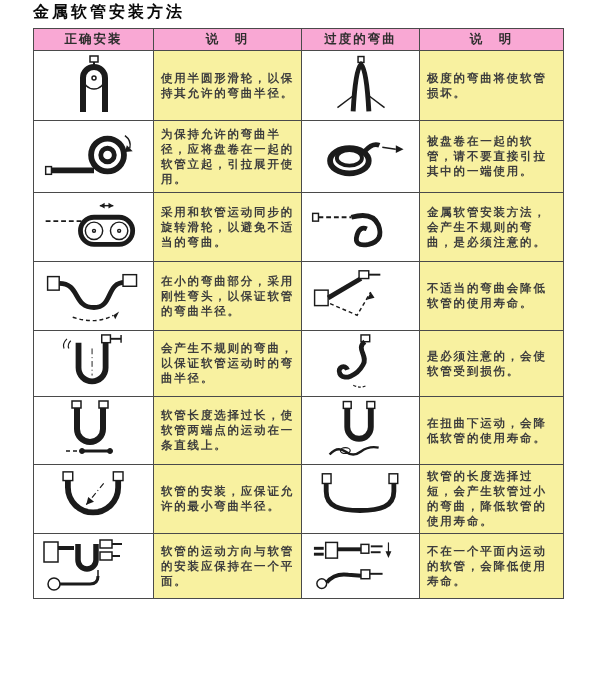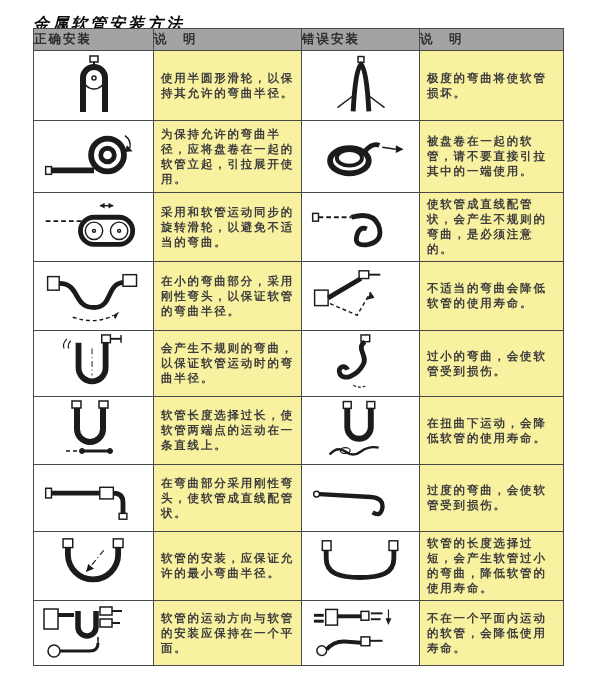"金属软管安装方法" .page-title { font-style: italic -> none; top: 14px -> 2px }
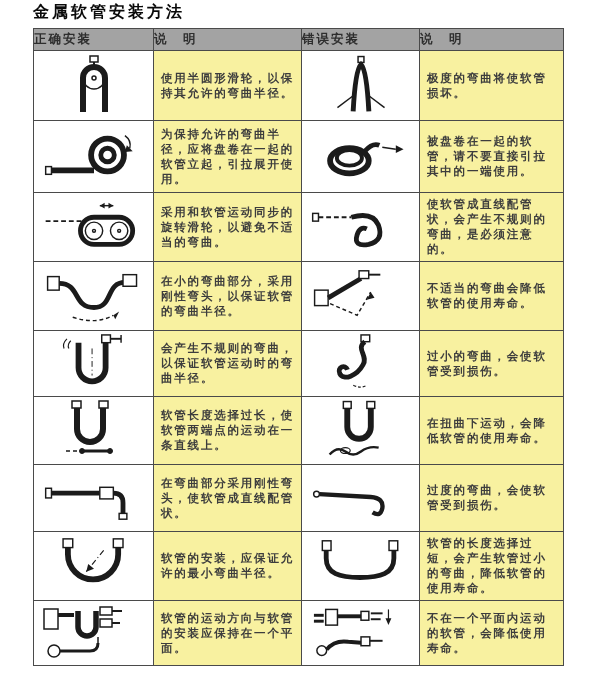"正确安装" th { background: #a3a3a3 -> #f9a8d4; text-align: left -> center }
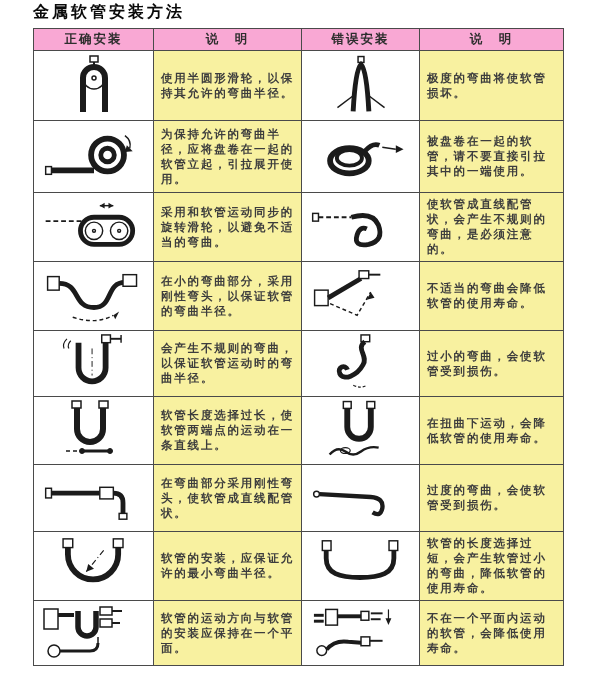"错误安装" th { text: 错误安装 -> 过度的弯曲 }
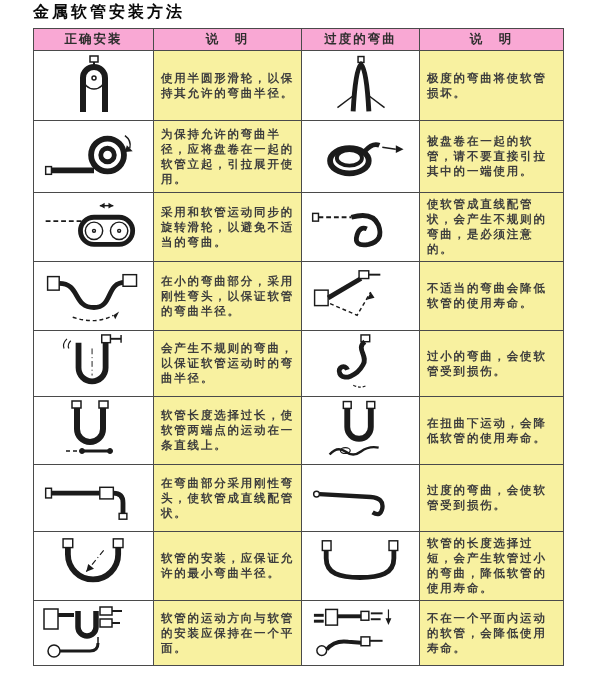"使软管成直线配管状，会产生不规则的弯曲，是必须注意的。" td.txt { text: 使软管成直线配管状 -> 金属软管安装方法 }
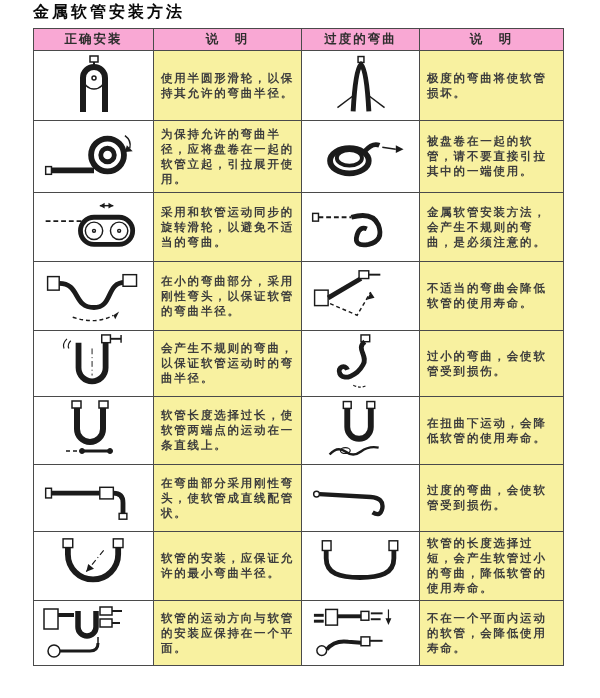"过小的弯曲，会使软管受到损伤。" td.txt { text: 过小的弯曲 -> 是必须注意的 }
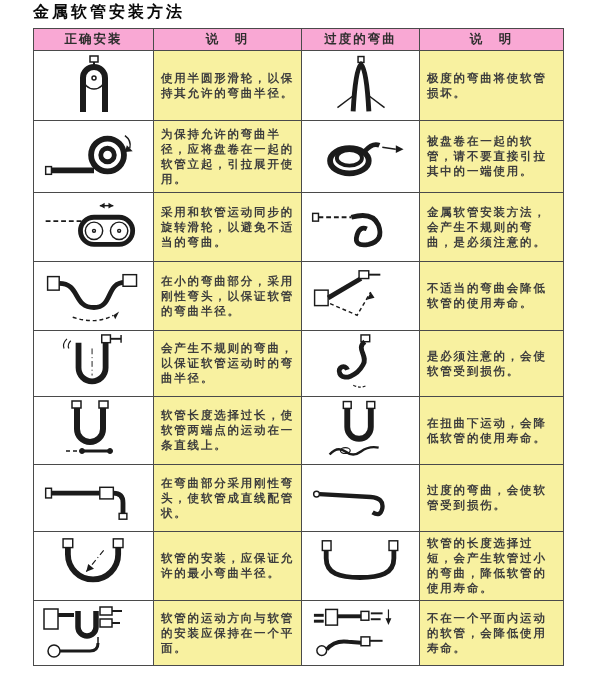"在弯曲部分采用刚性弯头，使软管成直线配管状。" tr { html: <tr> <td> <span> <svg> <rect></rect> <line></line> <rect></rect> <path></path> <rect></rect> </svg> </span> </td> <td>在弯曲部分采用刚性弯头，使软管成直线配管状。</td> <td> <span> <svg> <circle></circle> <path></path> </svg> </span> </td> <td>过度的弯曲，会使软管受到损伤。</td> </tr> -> none }
